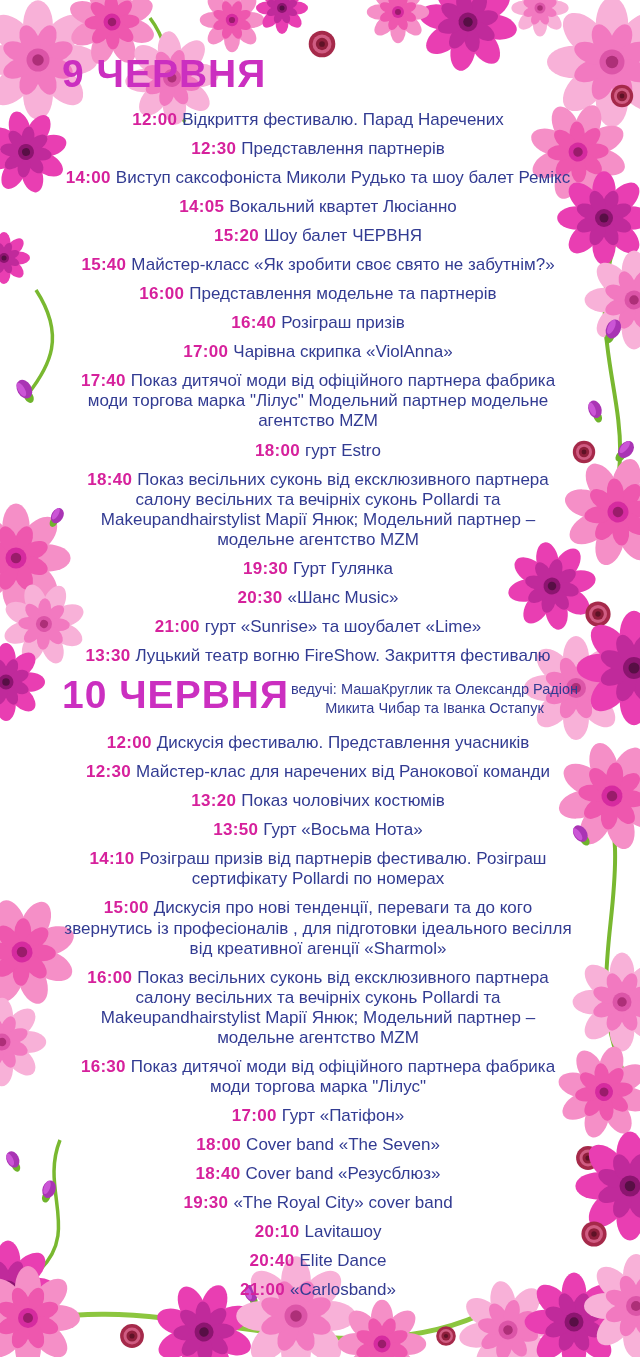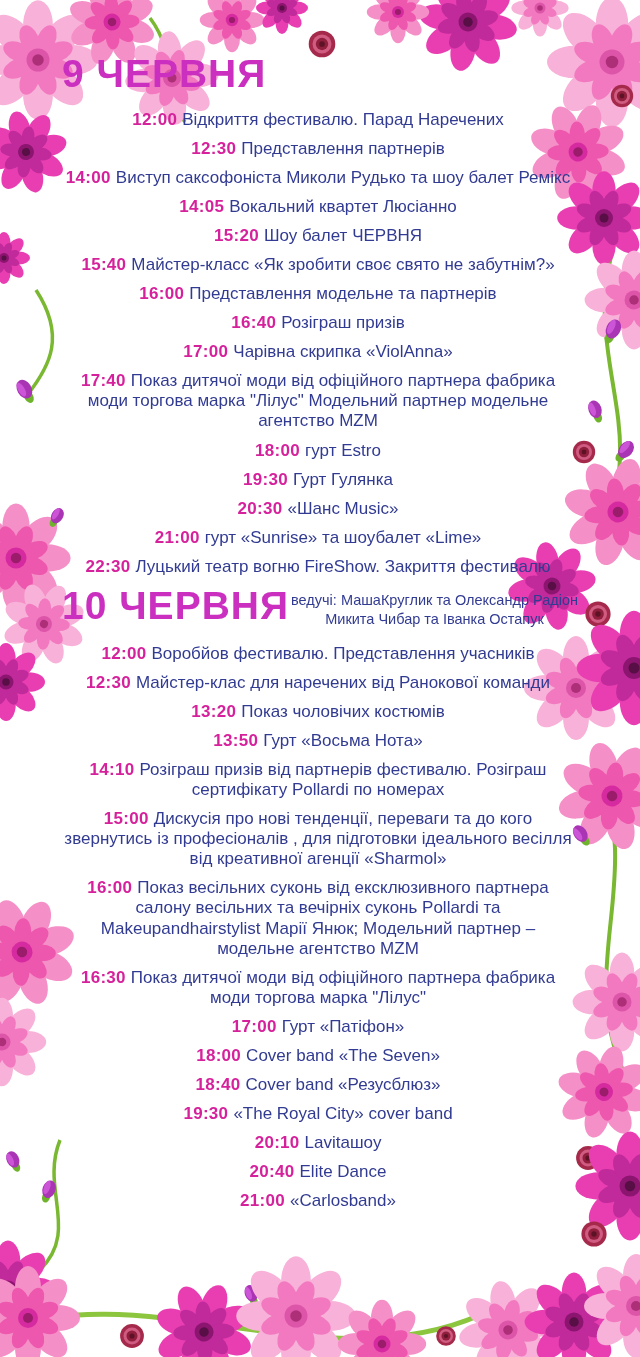"18:40 Показ весільних суконь від" div.event { html: none -> <div> <span>18:40</span><span>Показ весільних суконь від ексклюзивного партнера салону весільних та вечірніх суконь Pollardi та Makeupandhairstylist Марії Янюк; Модельний партнер – модельне агентство MZM</span> </div> }
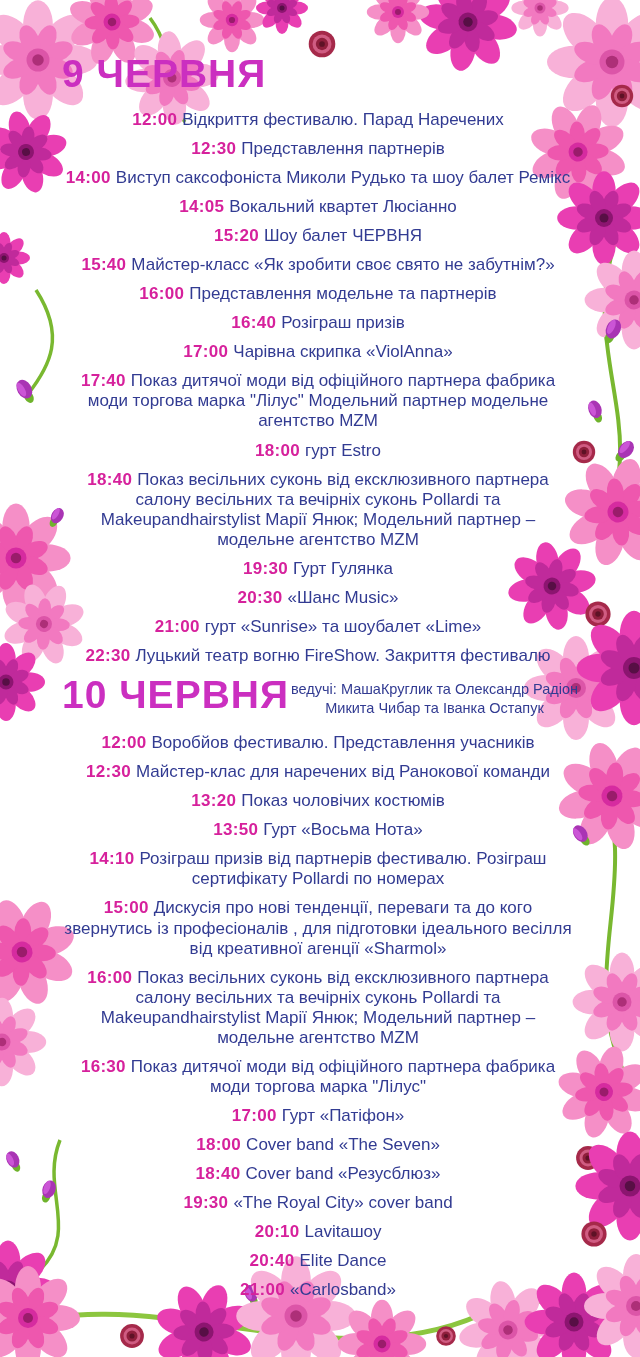"22:30" span.time { text: 22:30 -> 13:30 }
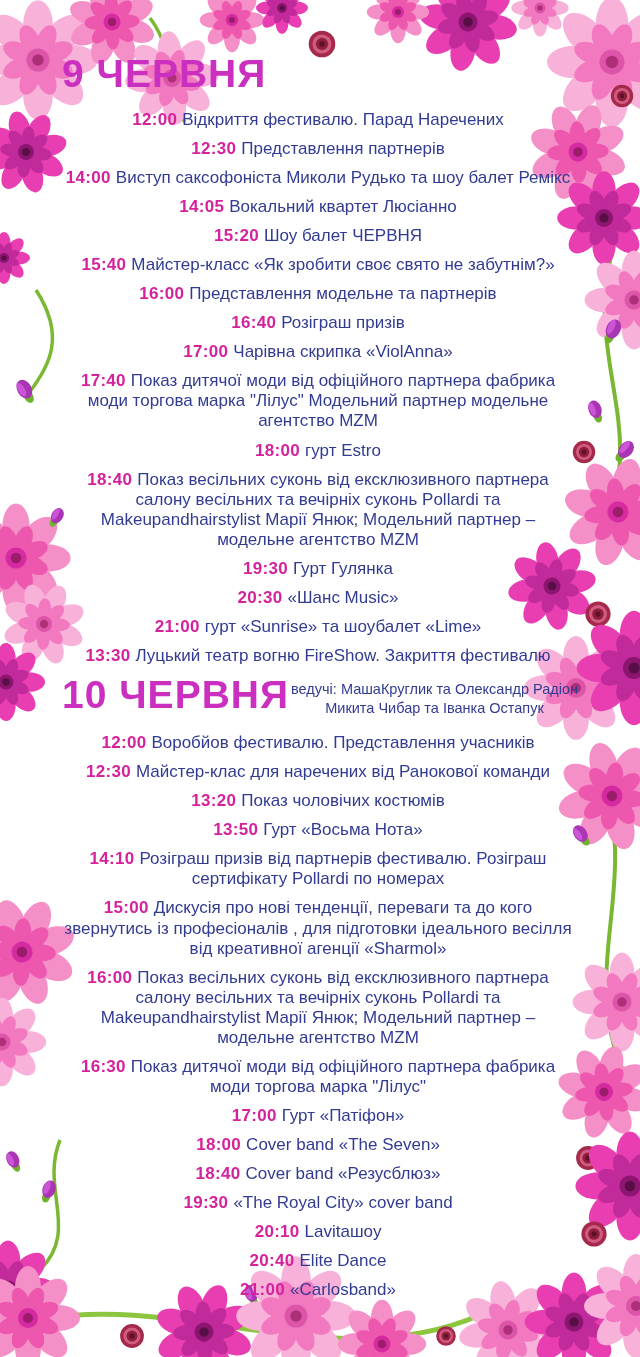"Воробйов фестивалю. Представлення" span.desc { text: Воробйов -> Дискусія }
